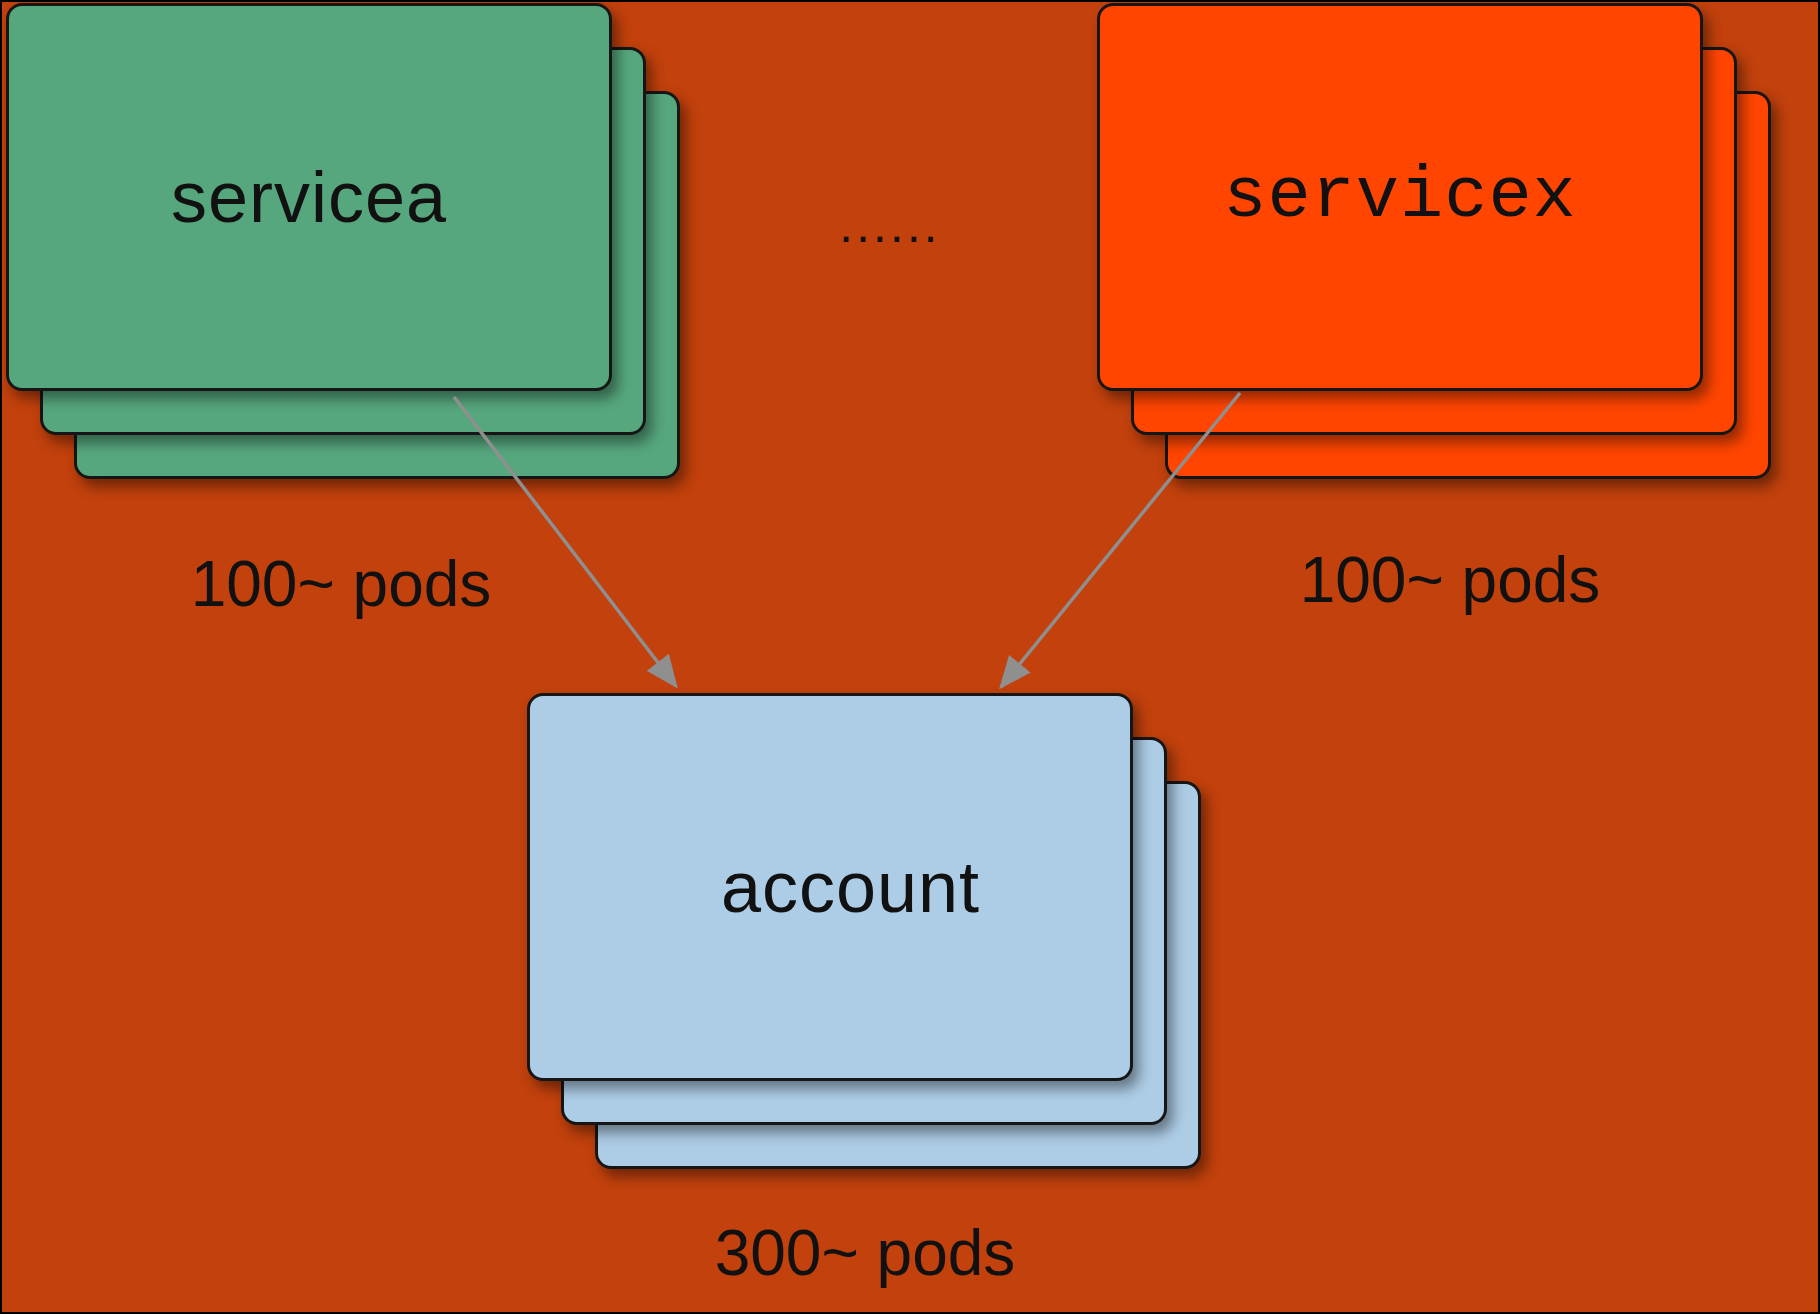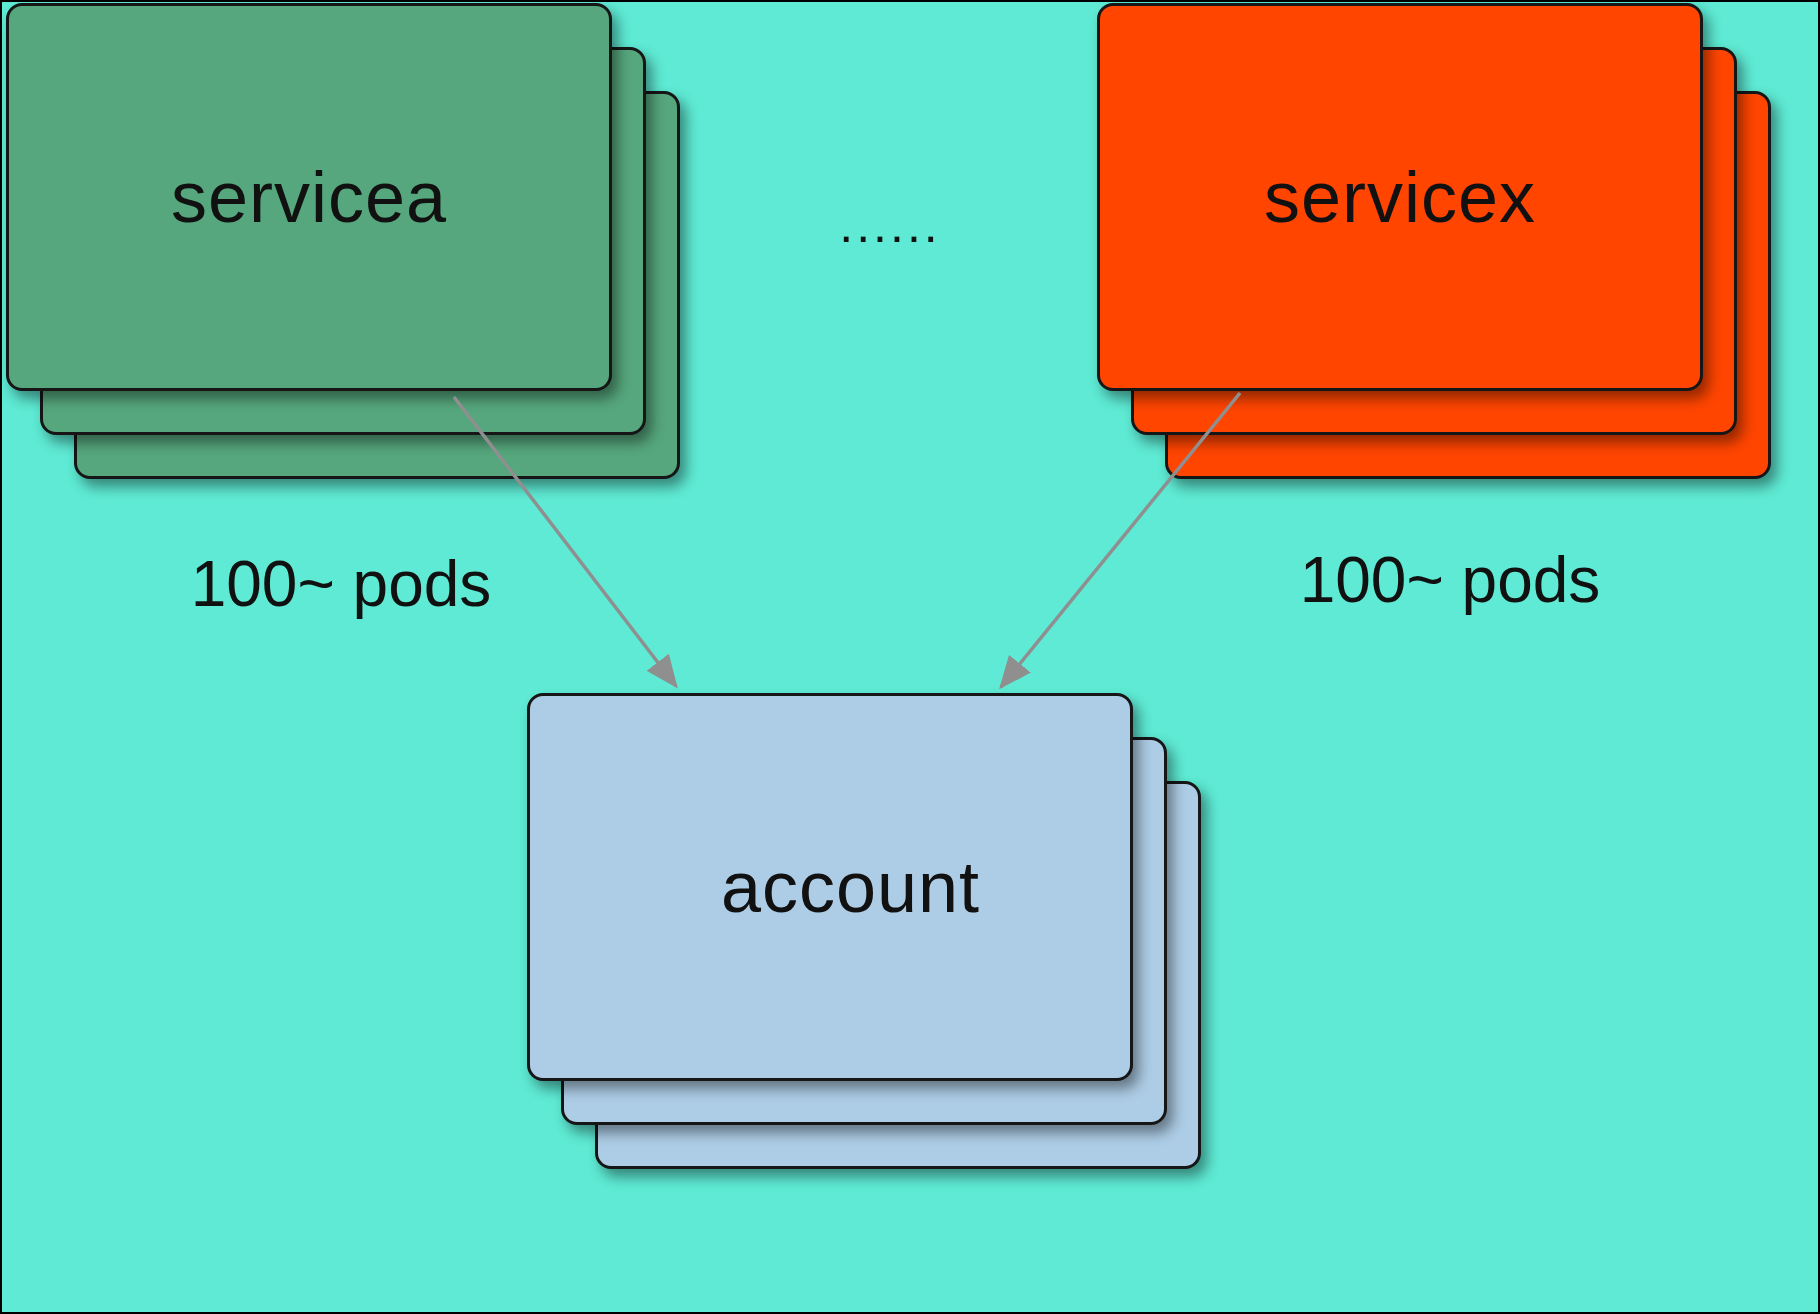"servicea" .canvas { background: #5eead4 -> #c2410c }
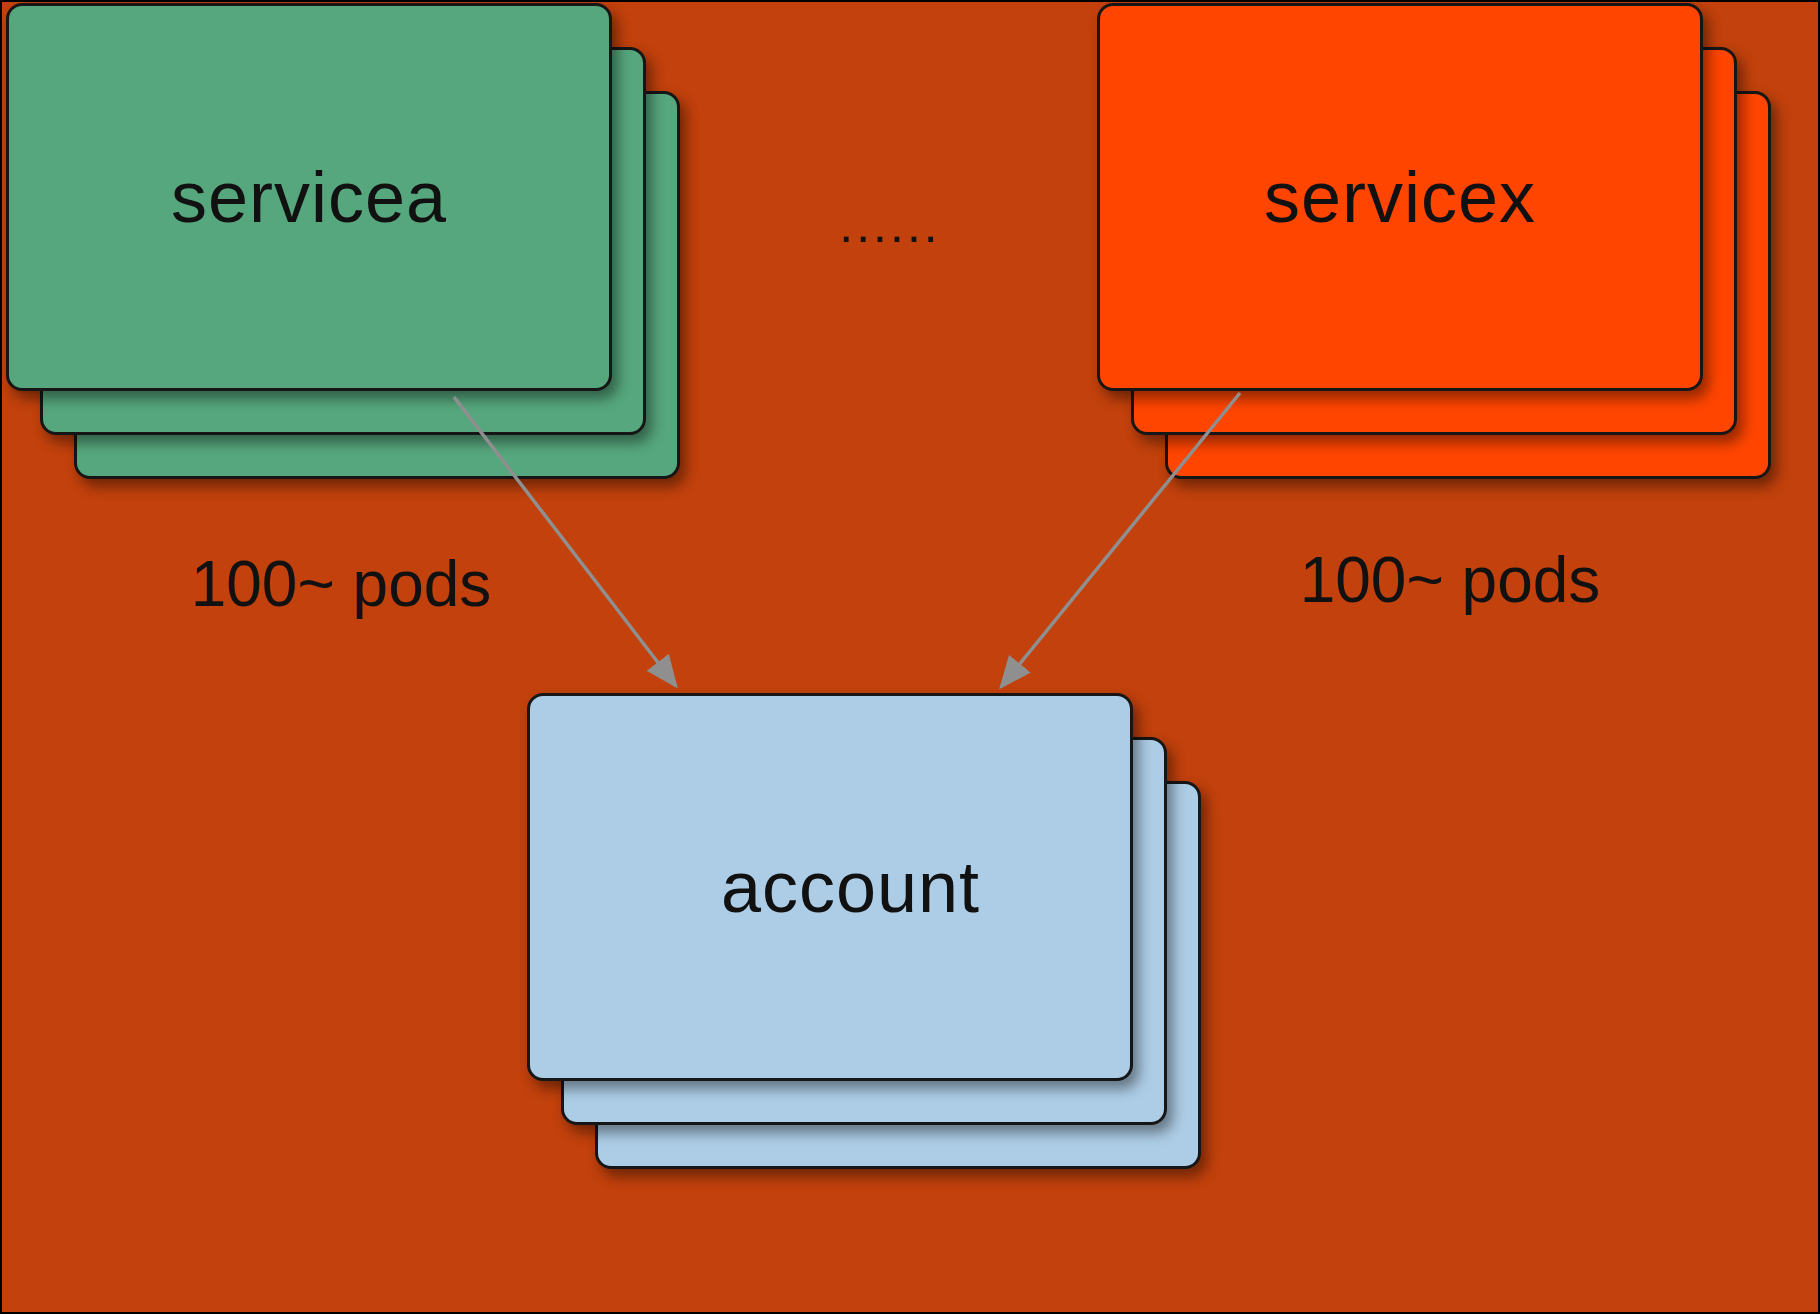"servicex" .orange .card { font-family: none -> Liberation Mono, monospace }
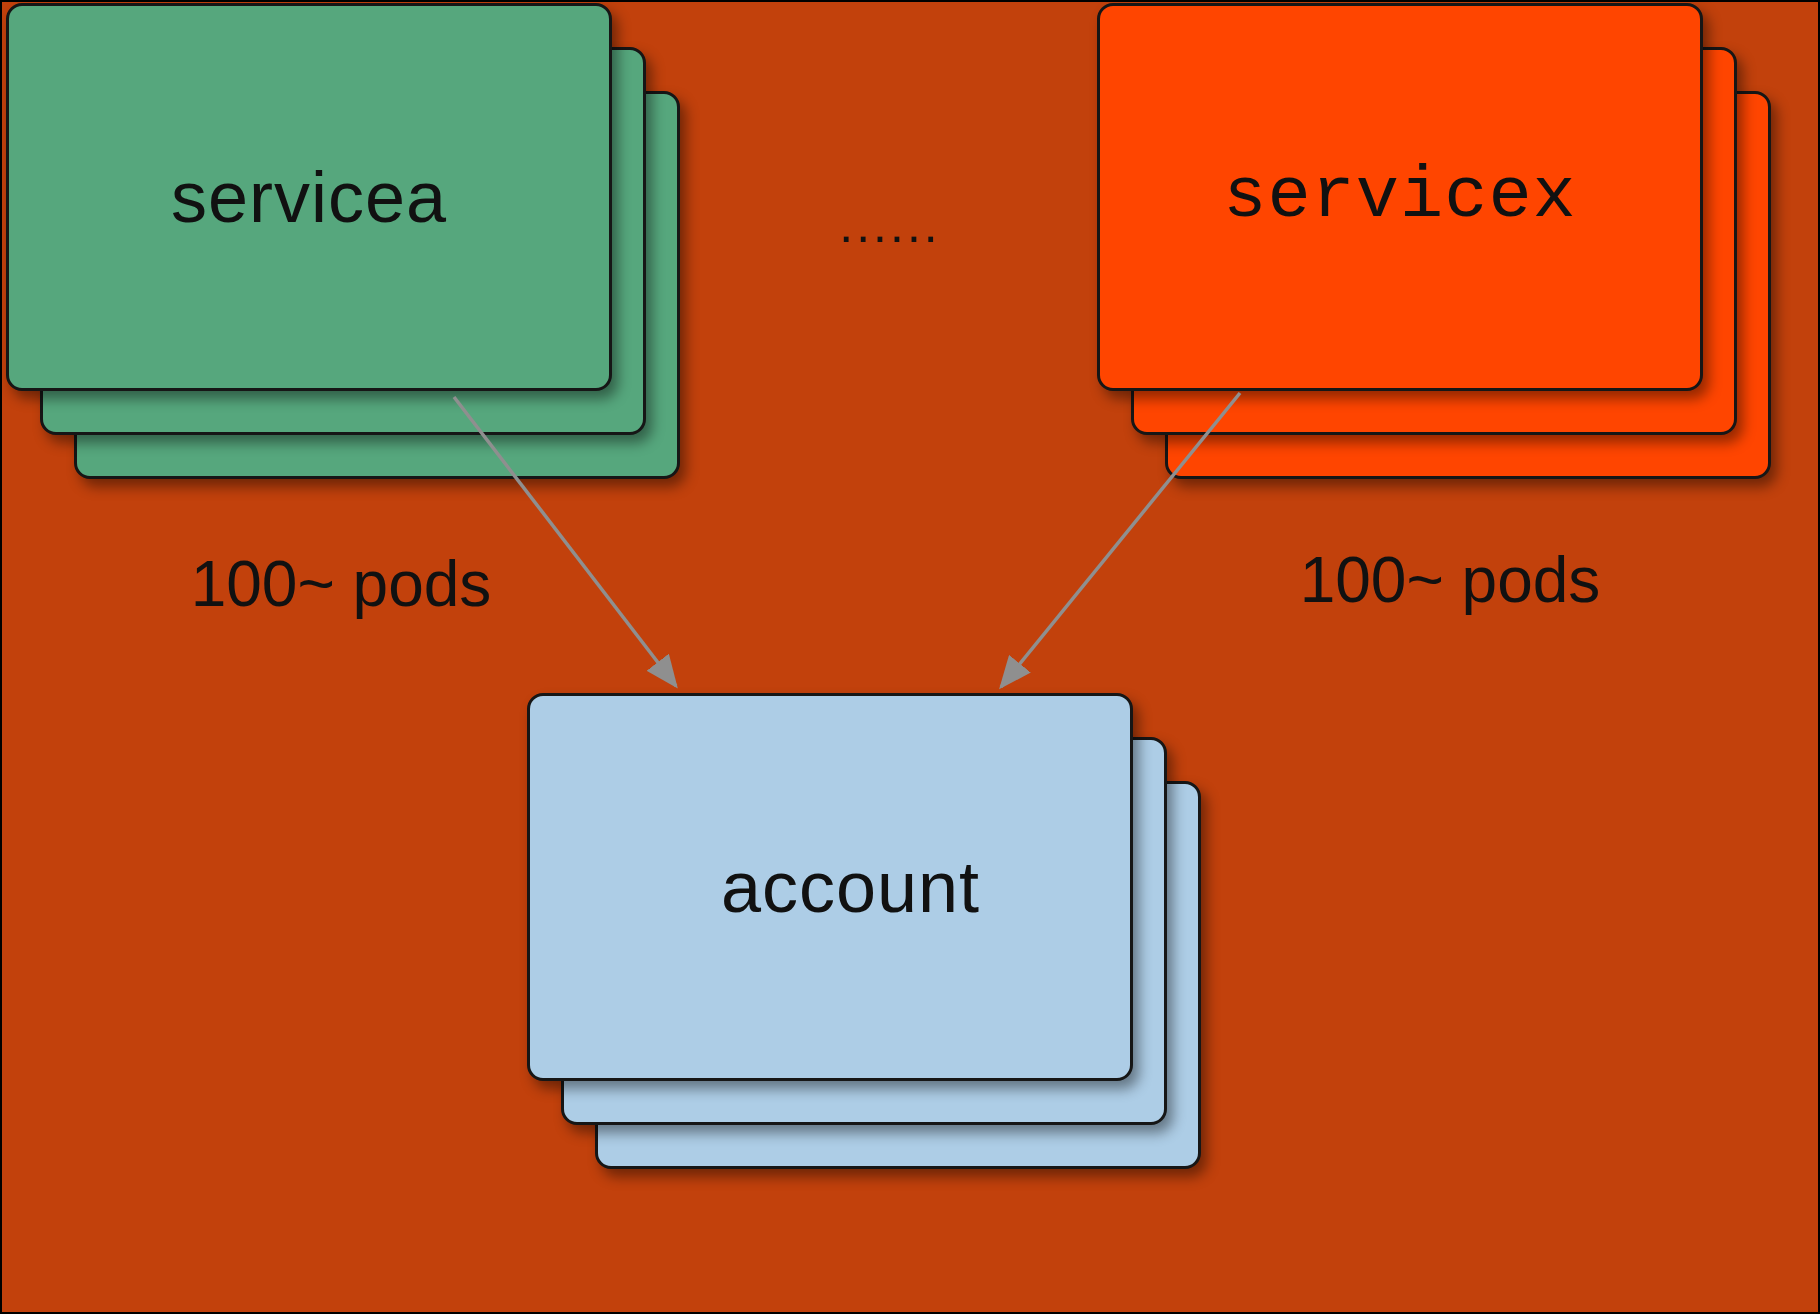"300~ pods" div.pods-label { html: none -> <div>300~ pods</div> }
